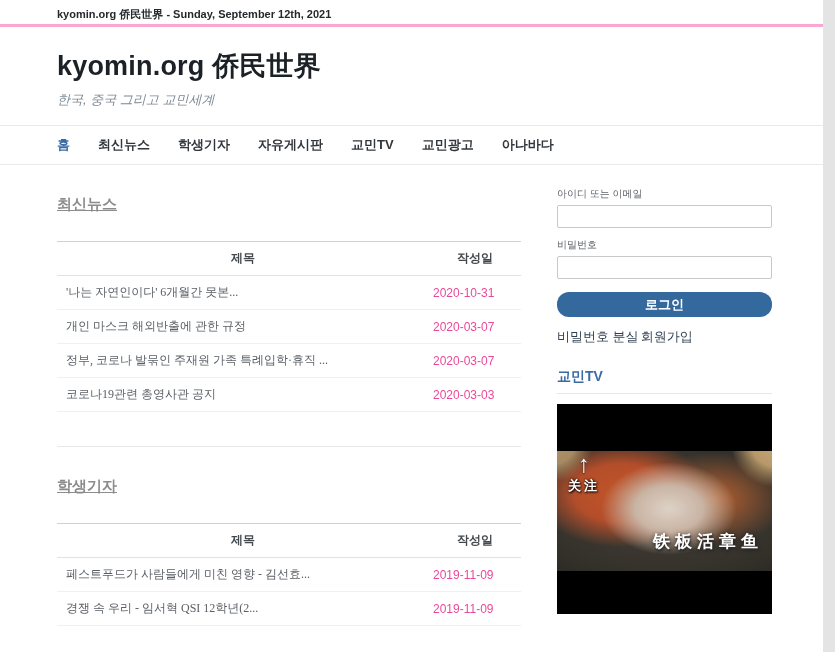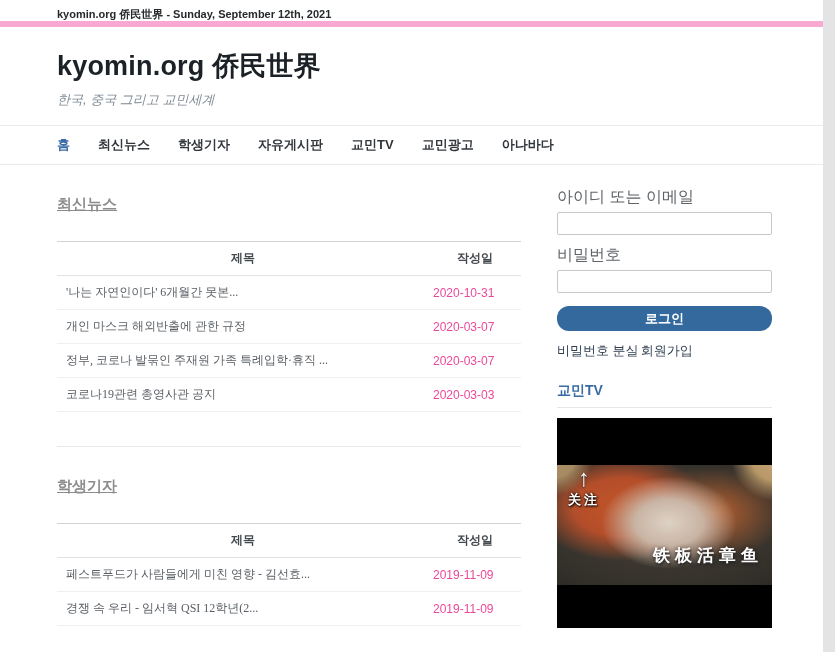"kyomin.org 侨民世界 - Sunday, September" .topbar { border-bottom: 6px solid #f9a8d4 -> 3px solid #f9a8d4 }
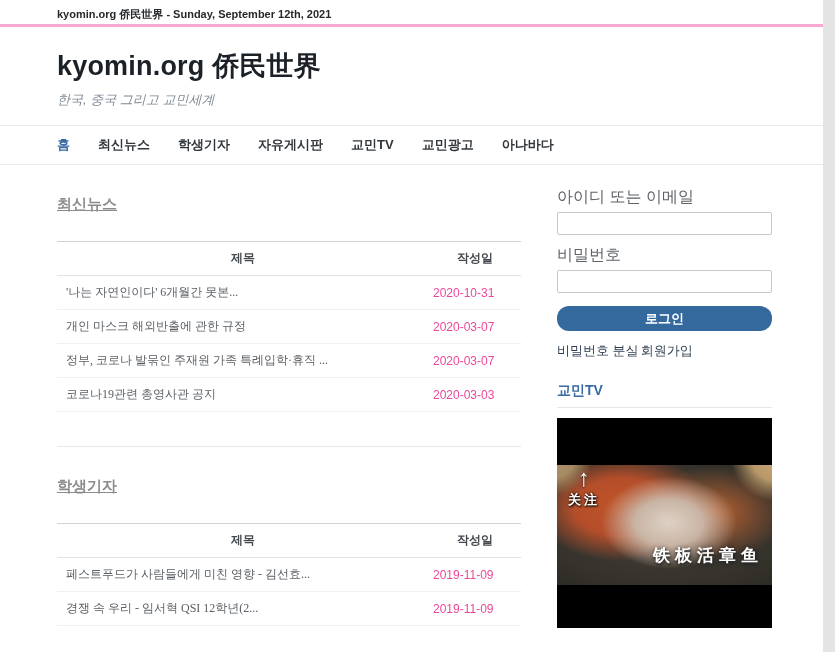"아이디 또는 이메일" .login-label { font-size: 16px -> 10px }
